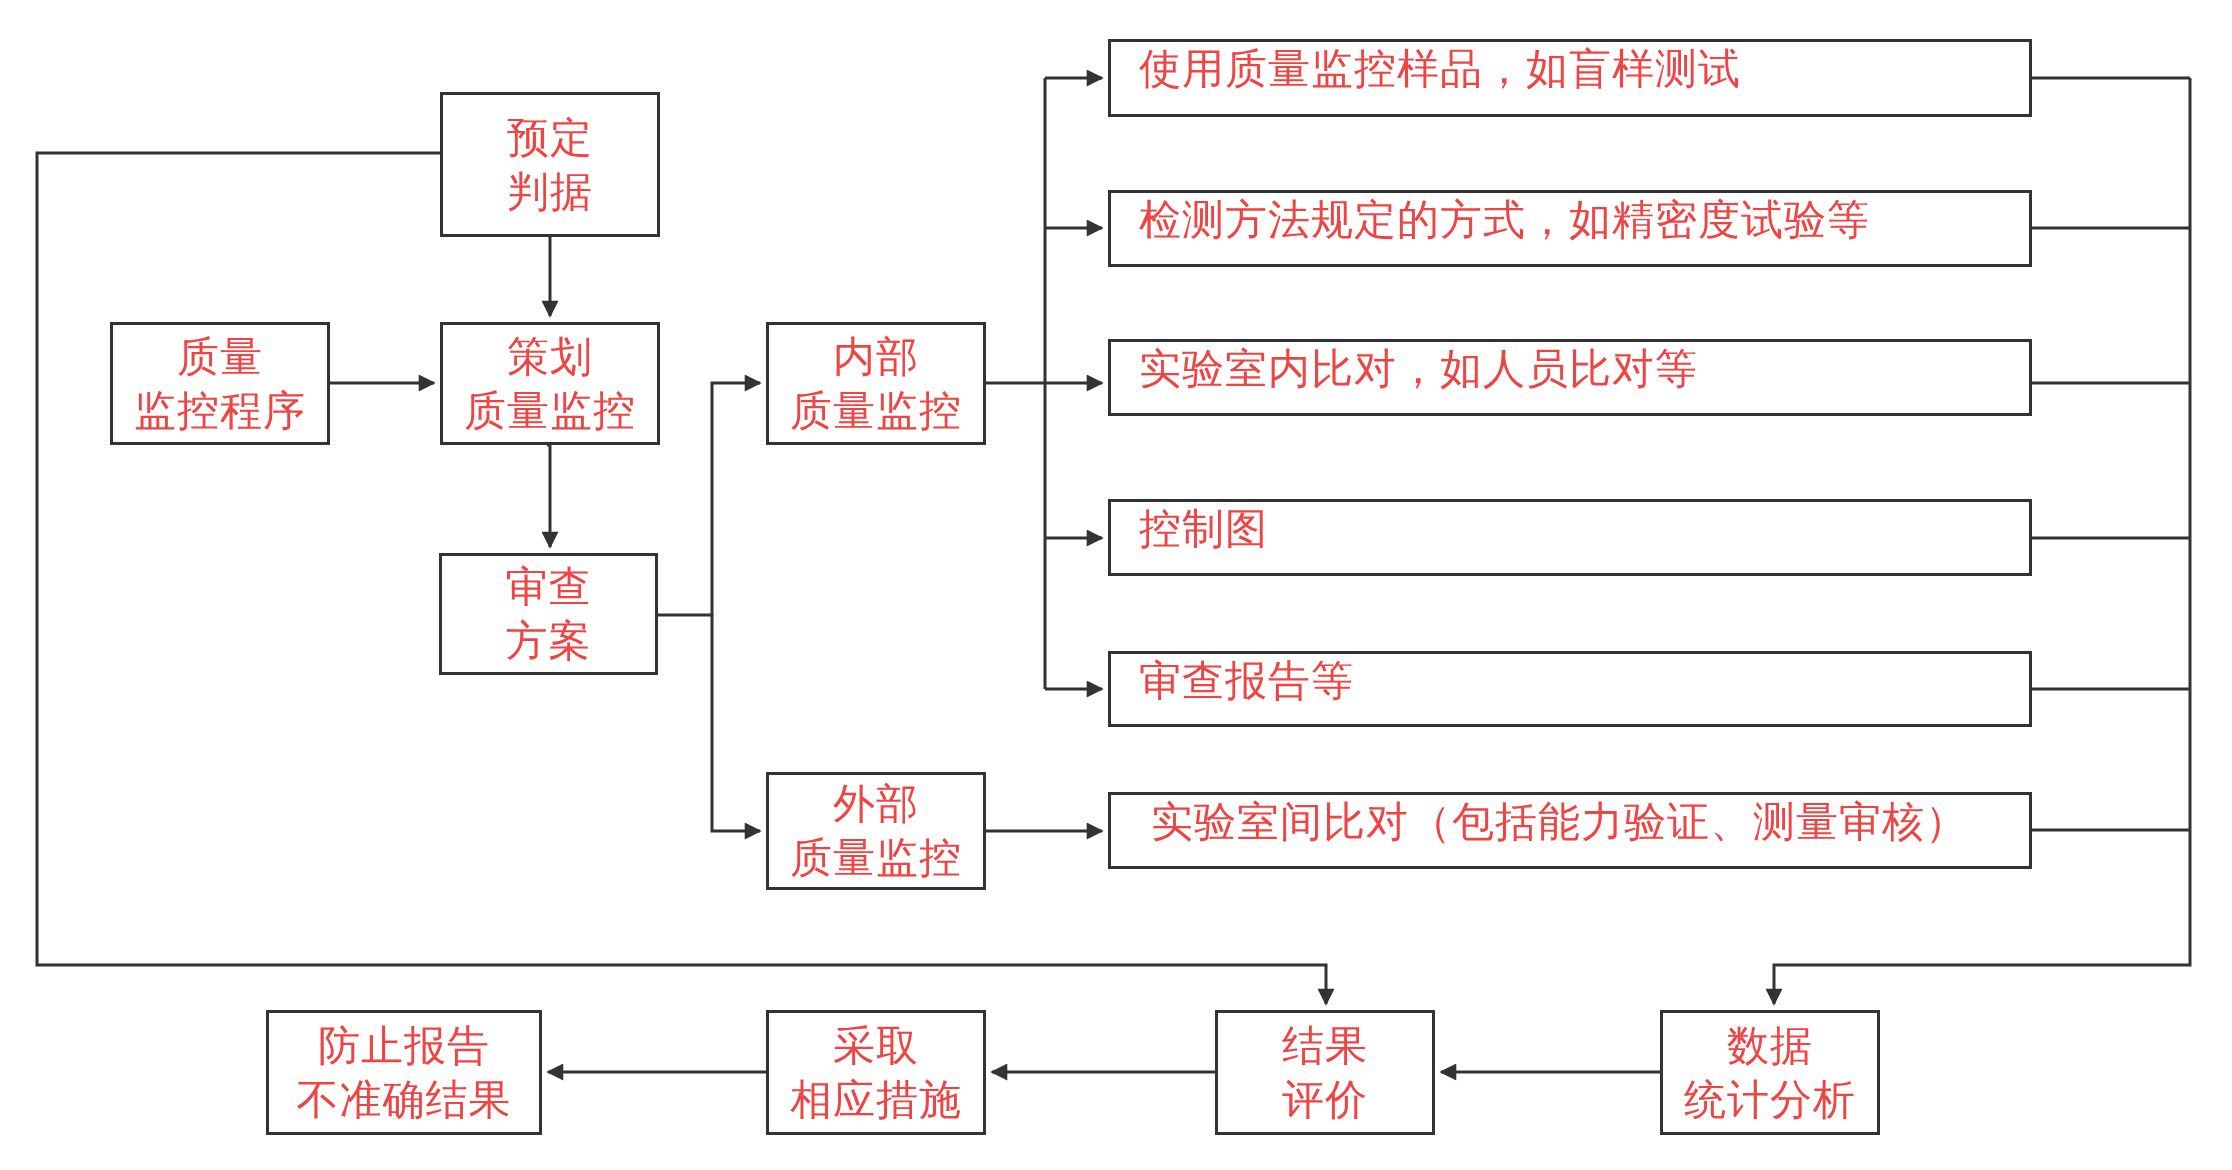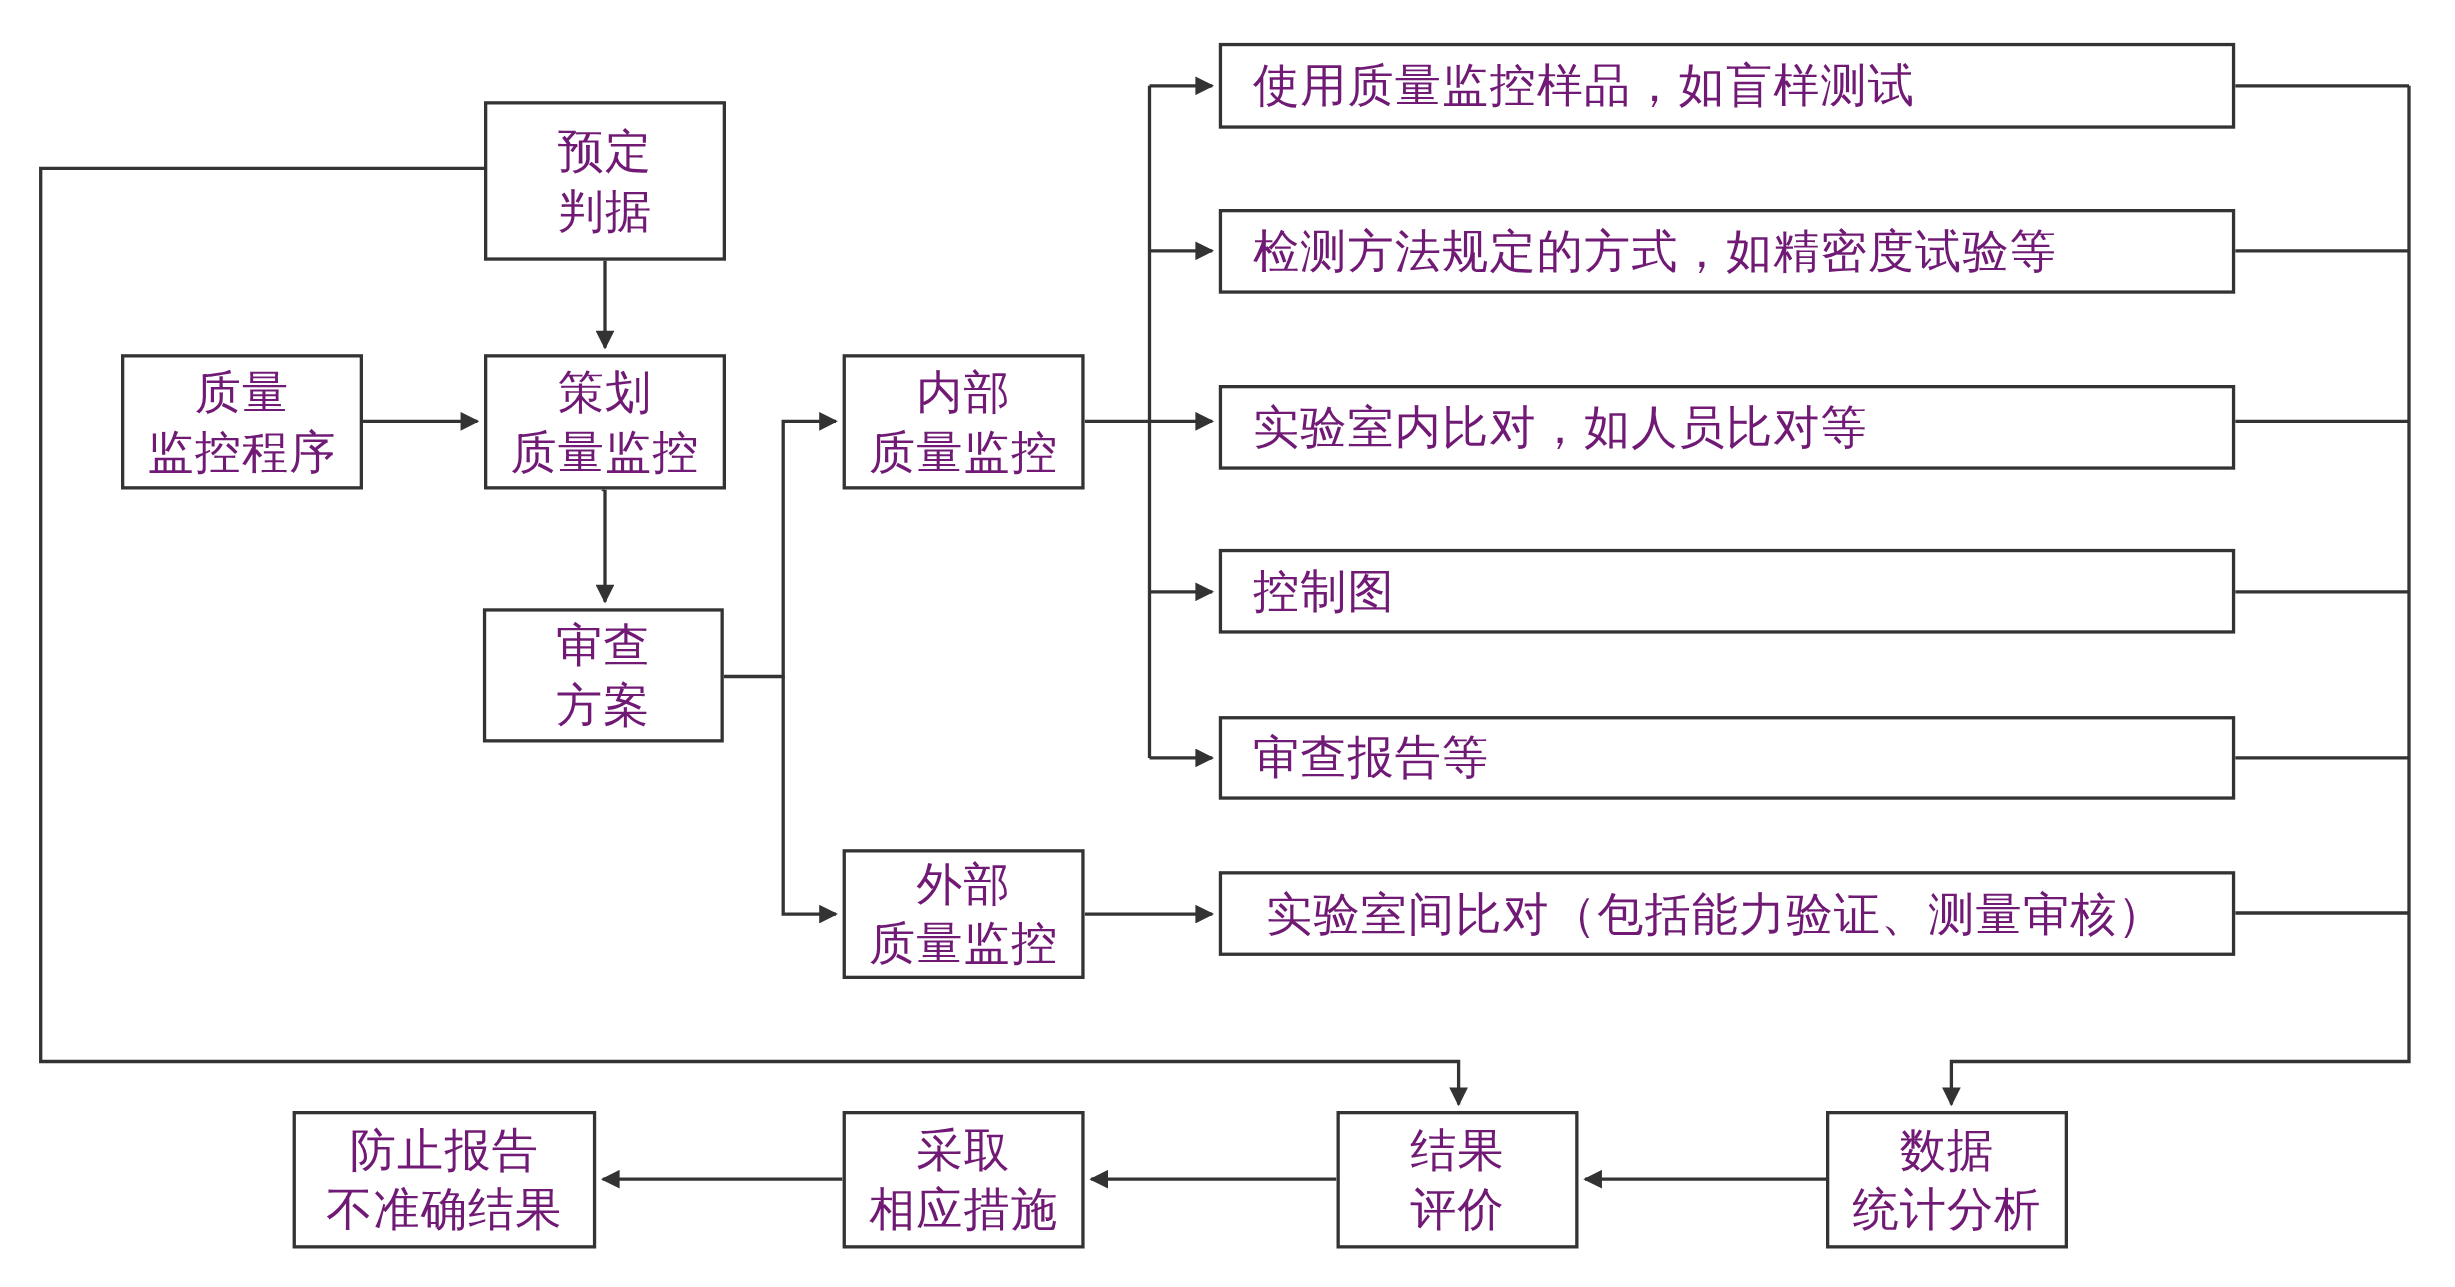"使用质量监控样品，如盲样测试" .node { align-items: center -> none; color: #701a75 -> #ef4444 }
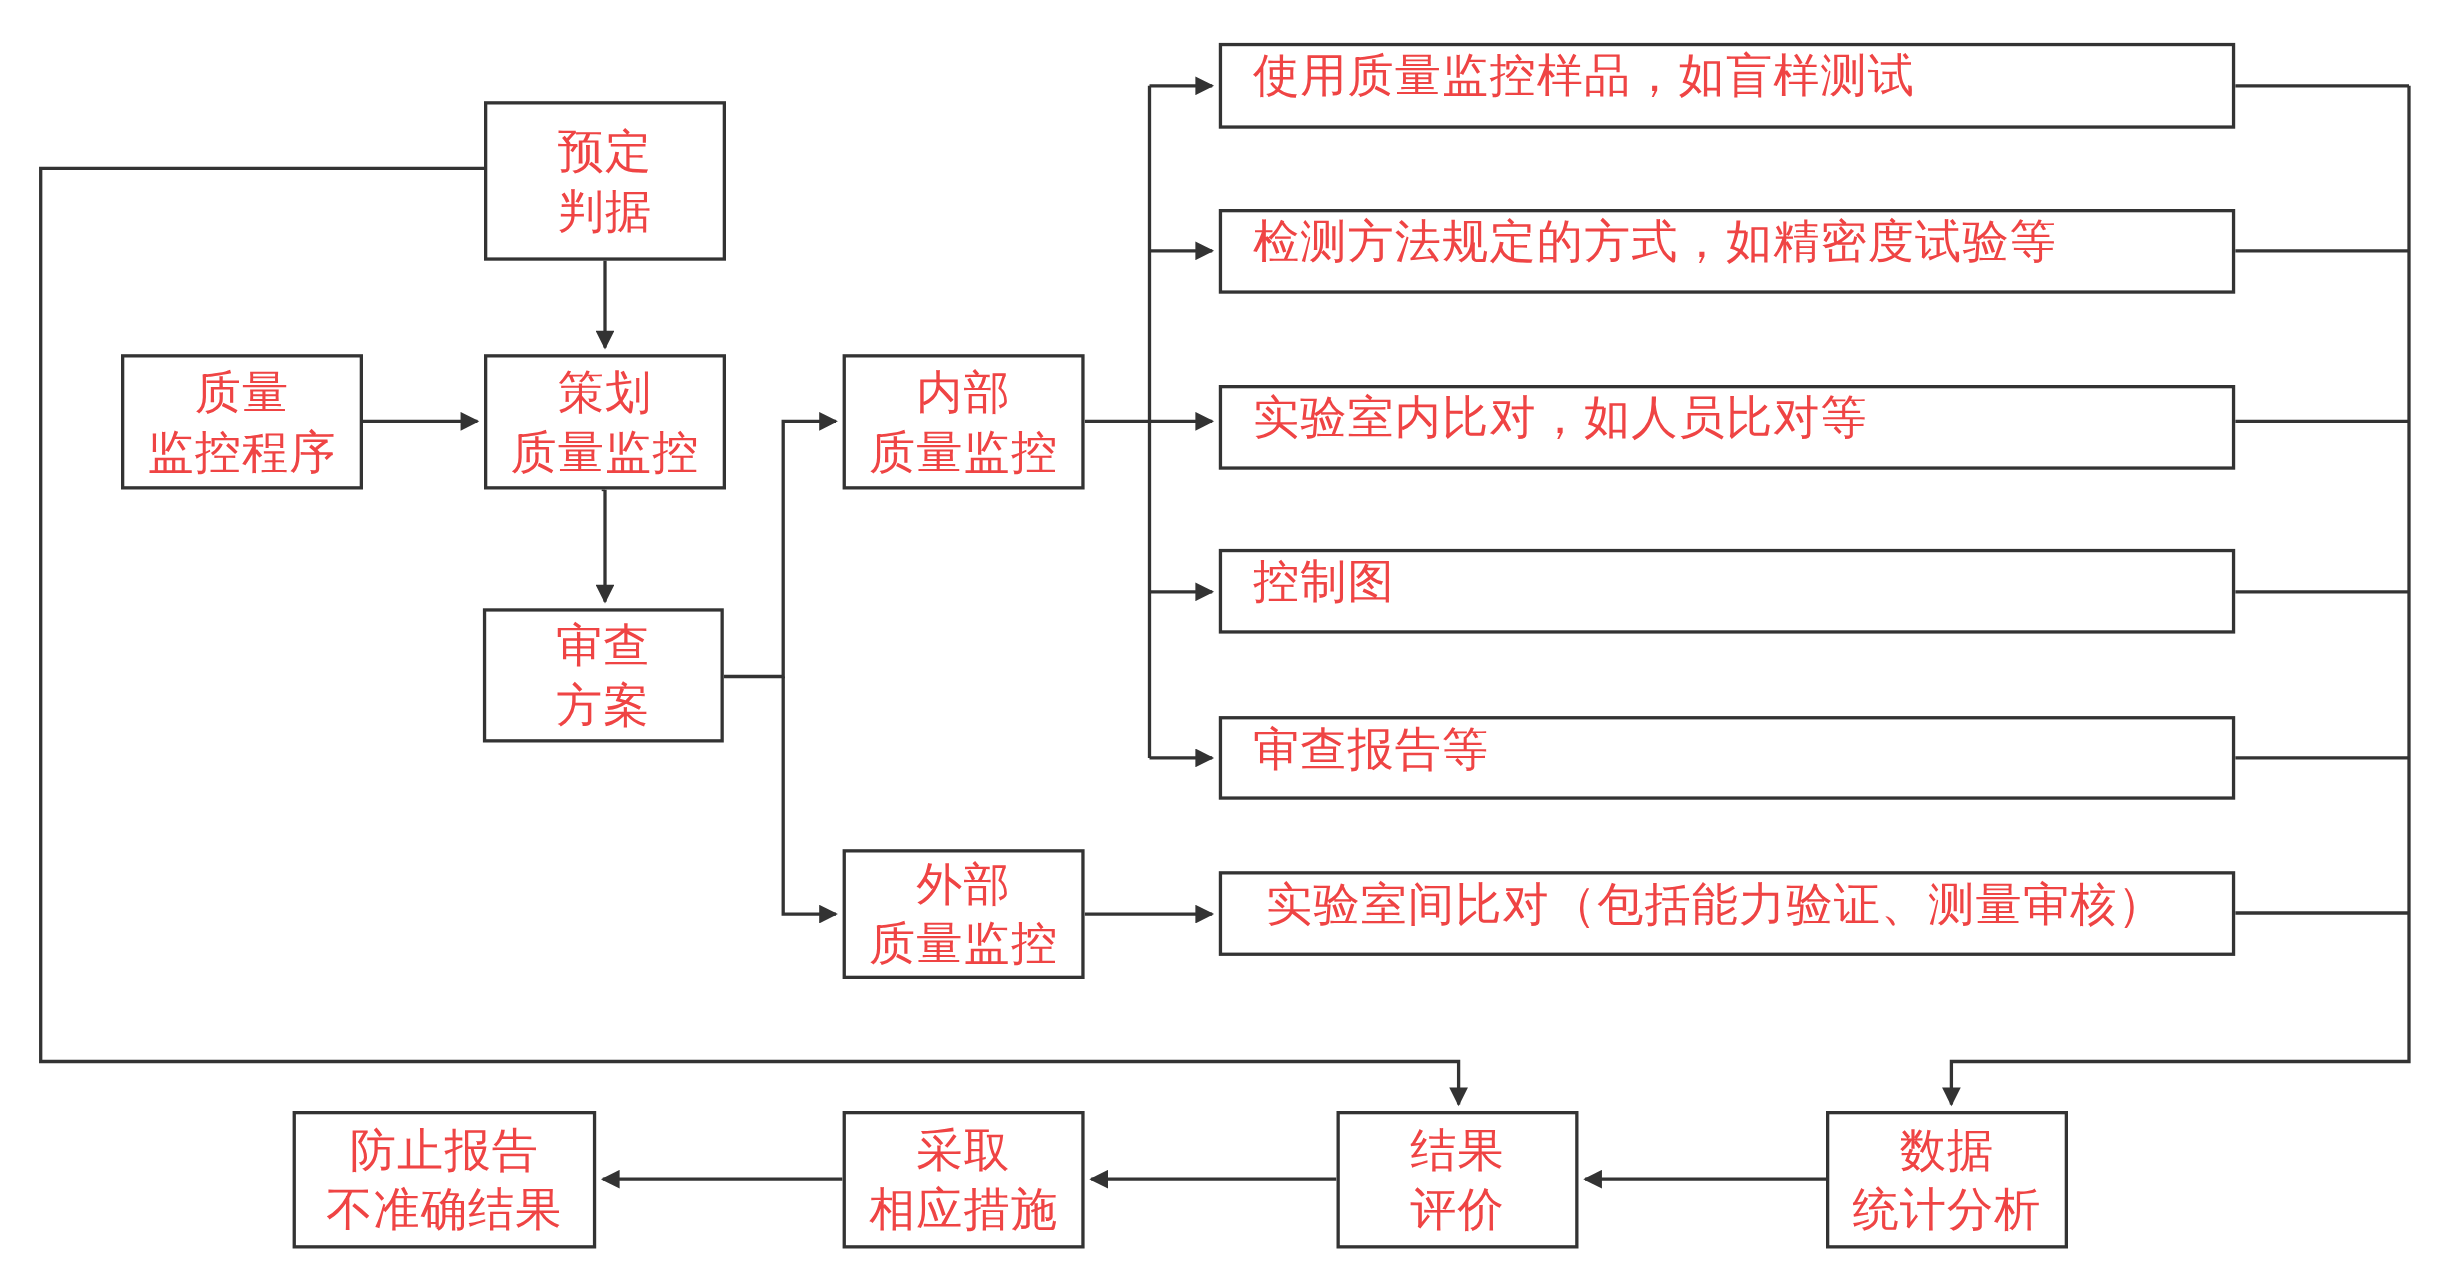"实验室内比对，如人员比对等" div.node { top: 350px -> 339px }
